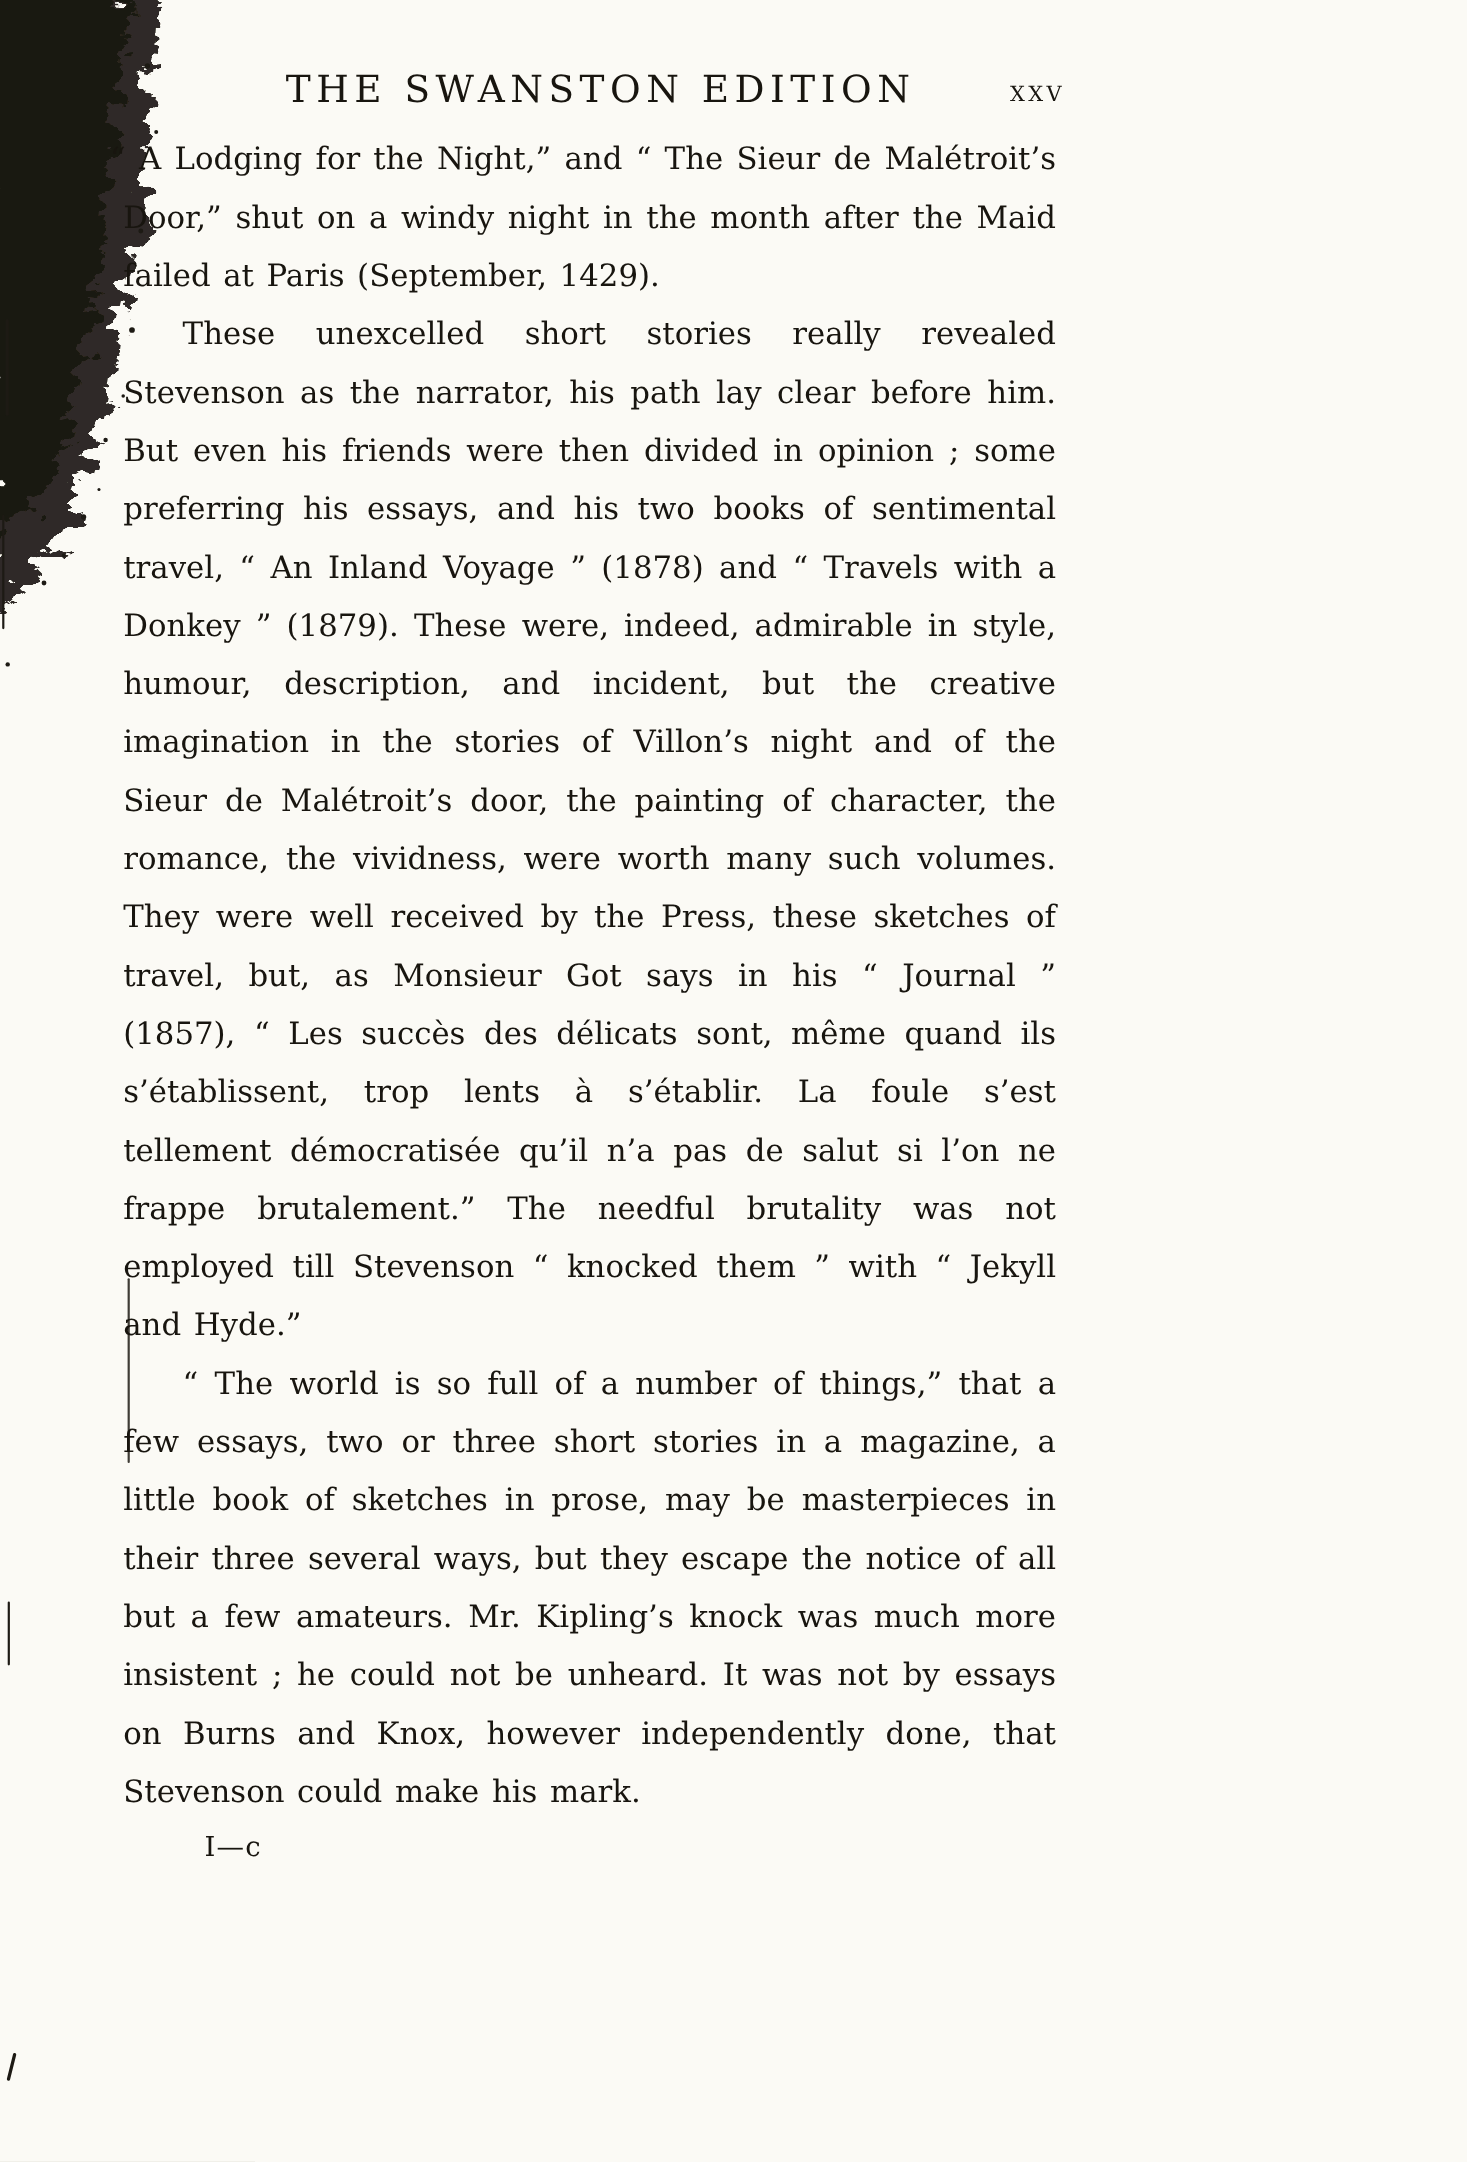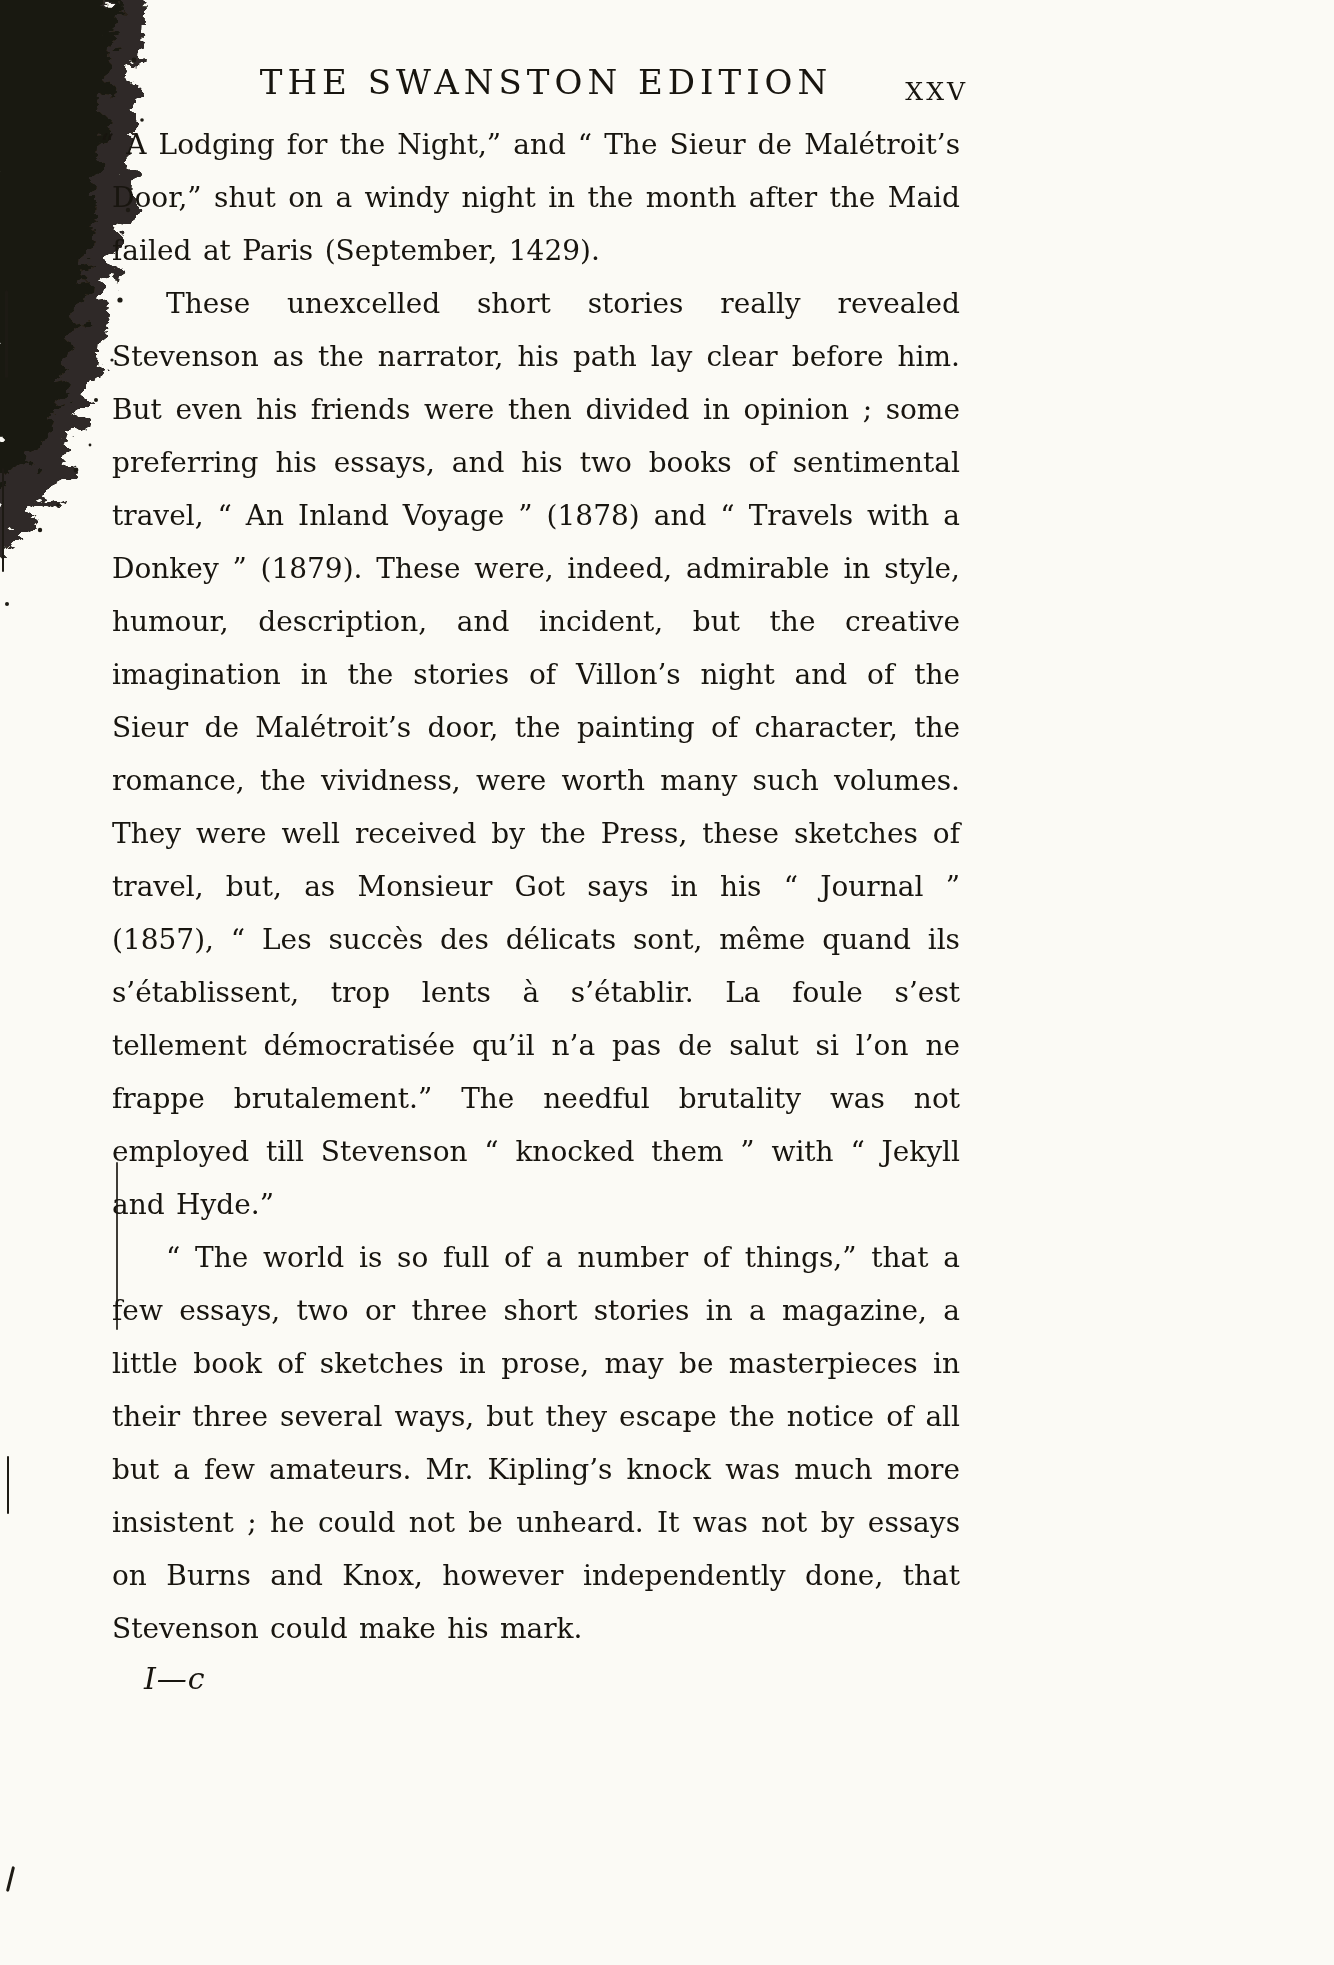"xxv" .page-number { font-size: 35px -> 27px }
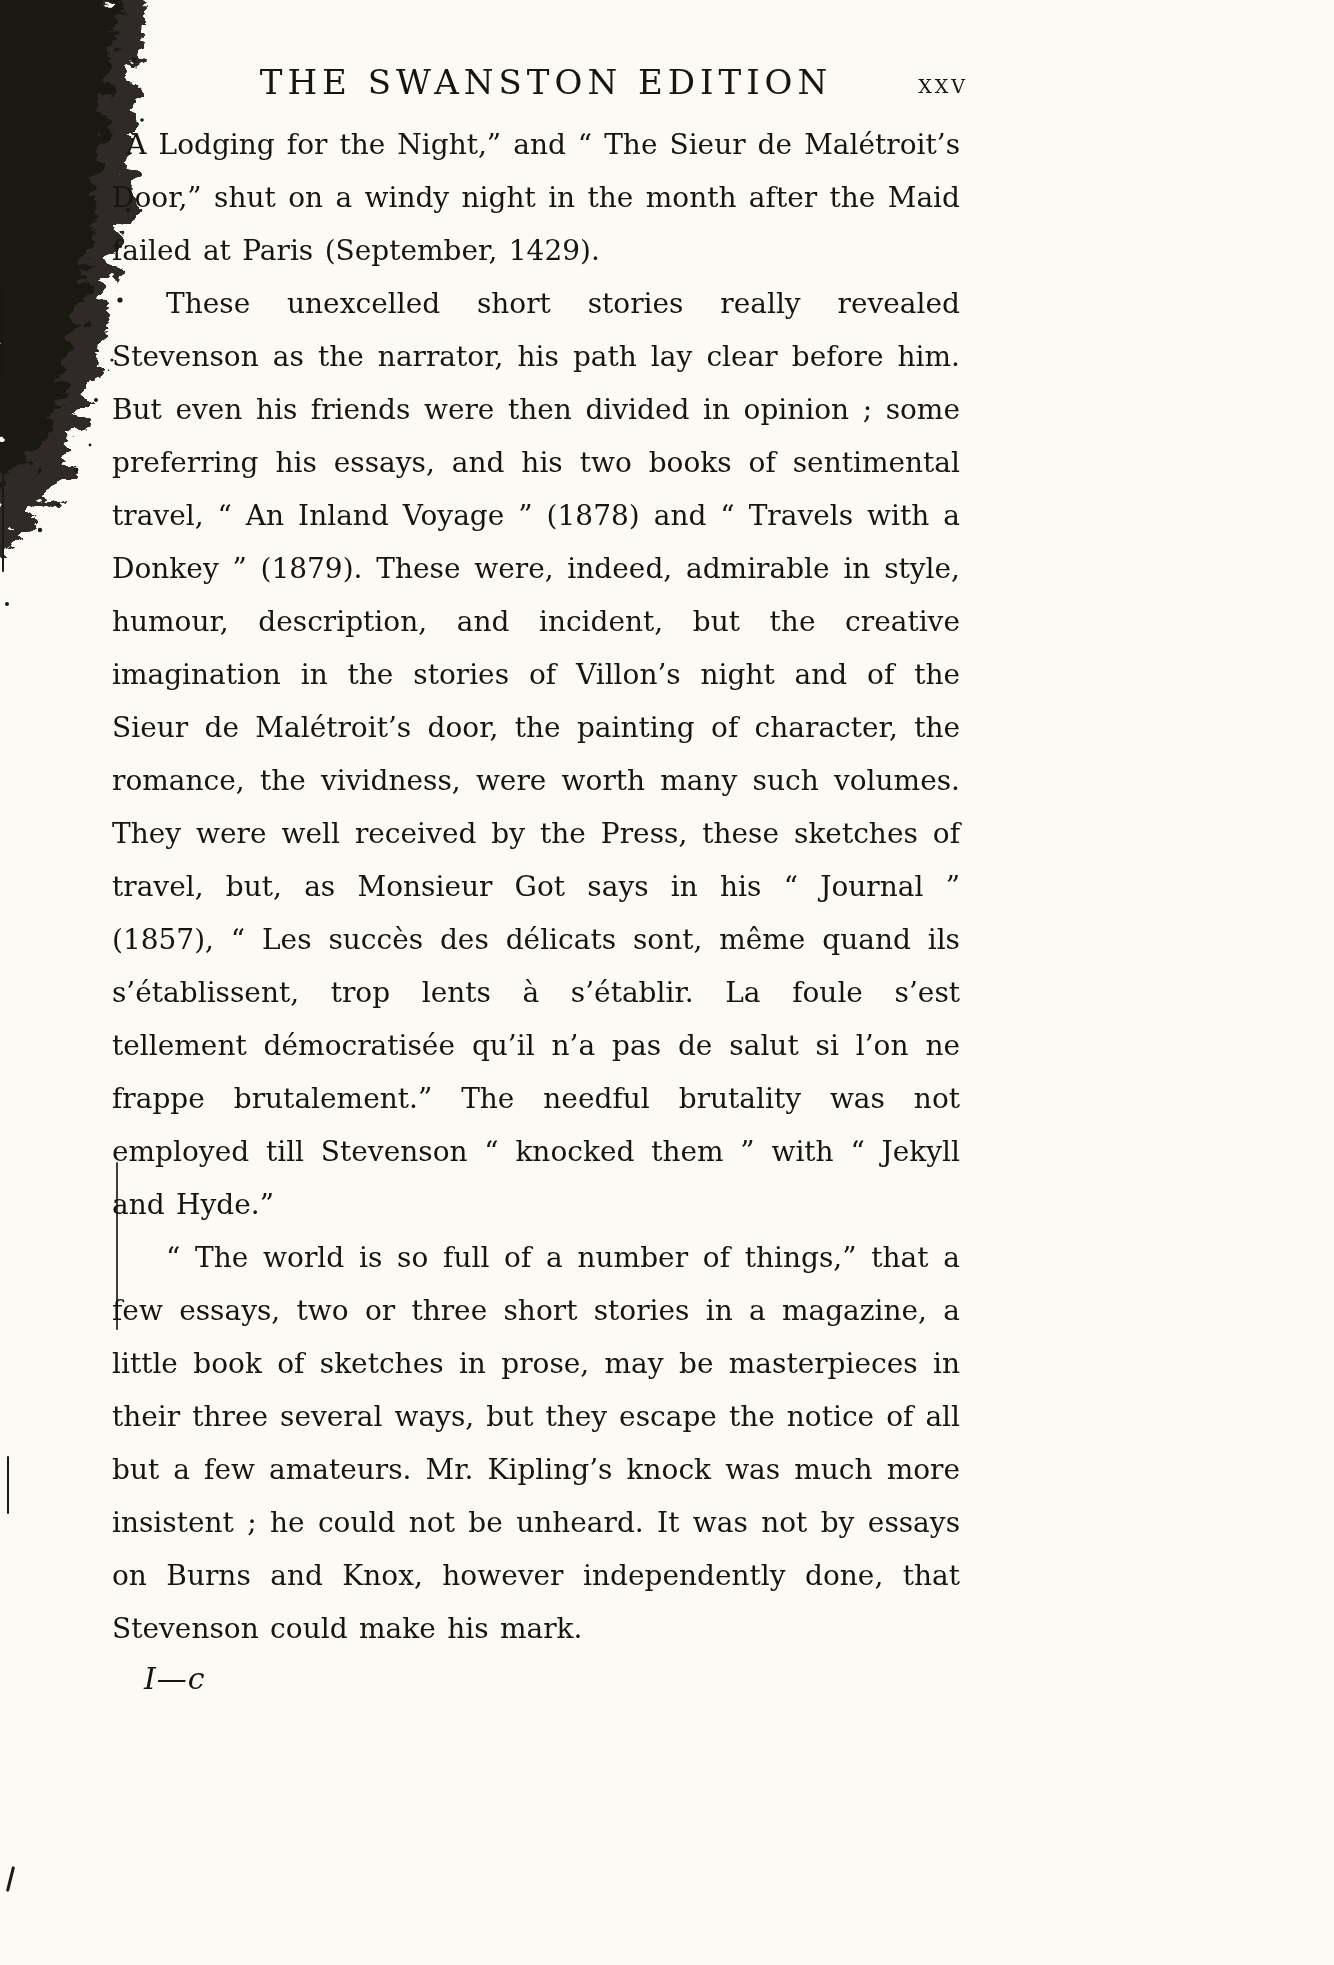"I—c" .sig-mark { font-size: 30px -> 25px; font-style: italic -> none; margin-left: 32px -> 74px }
